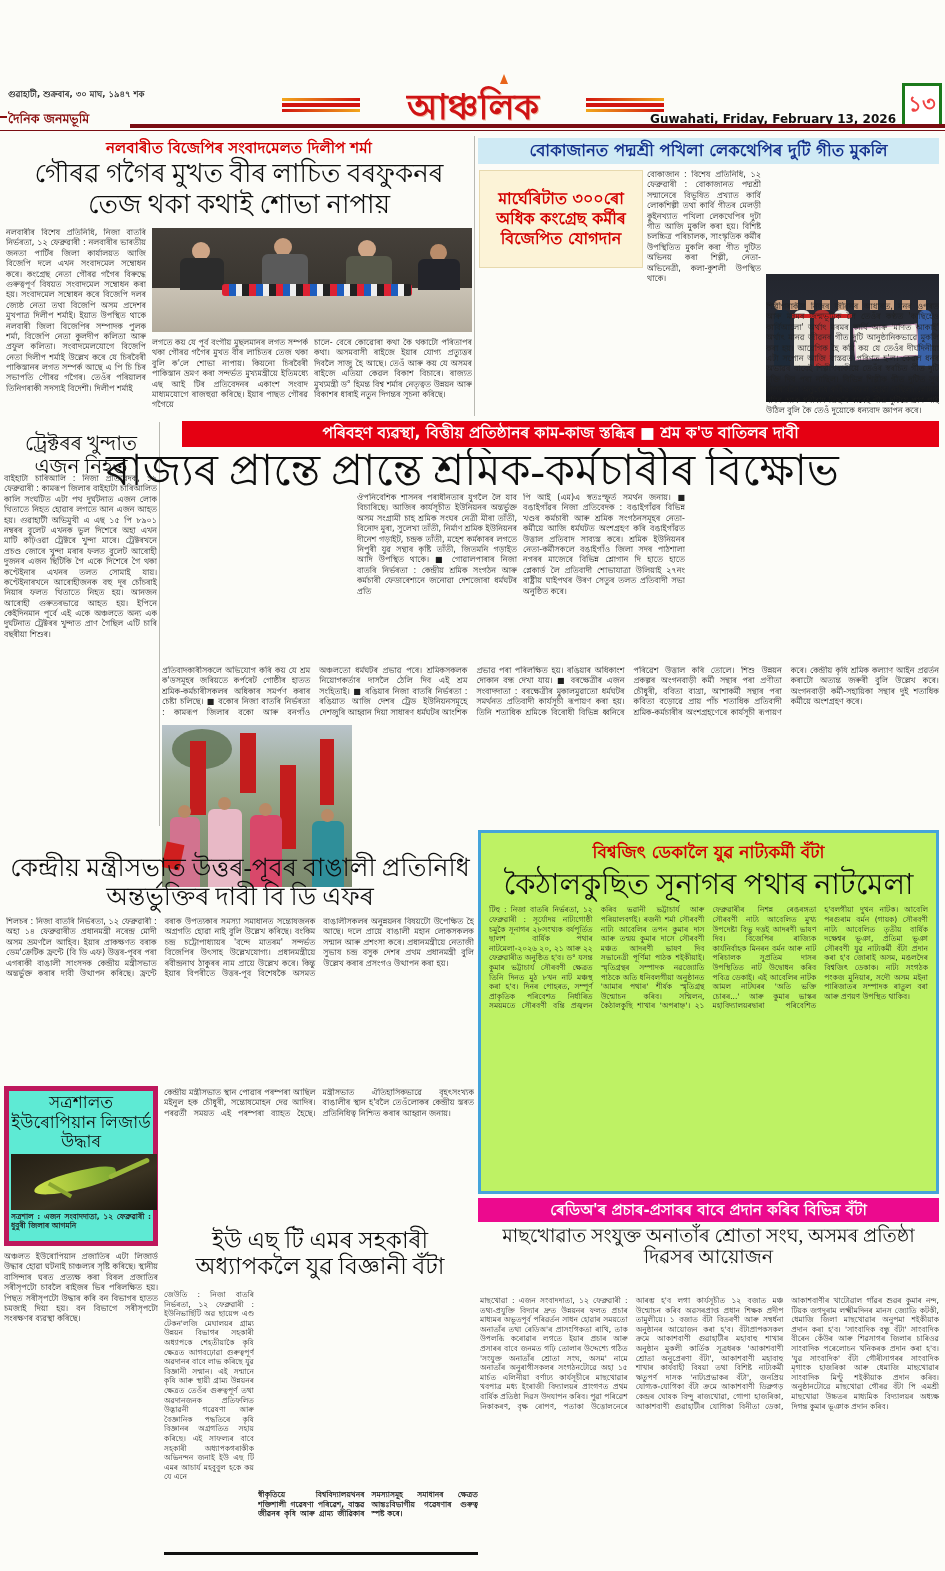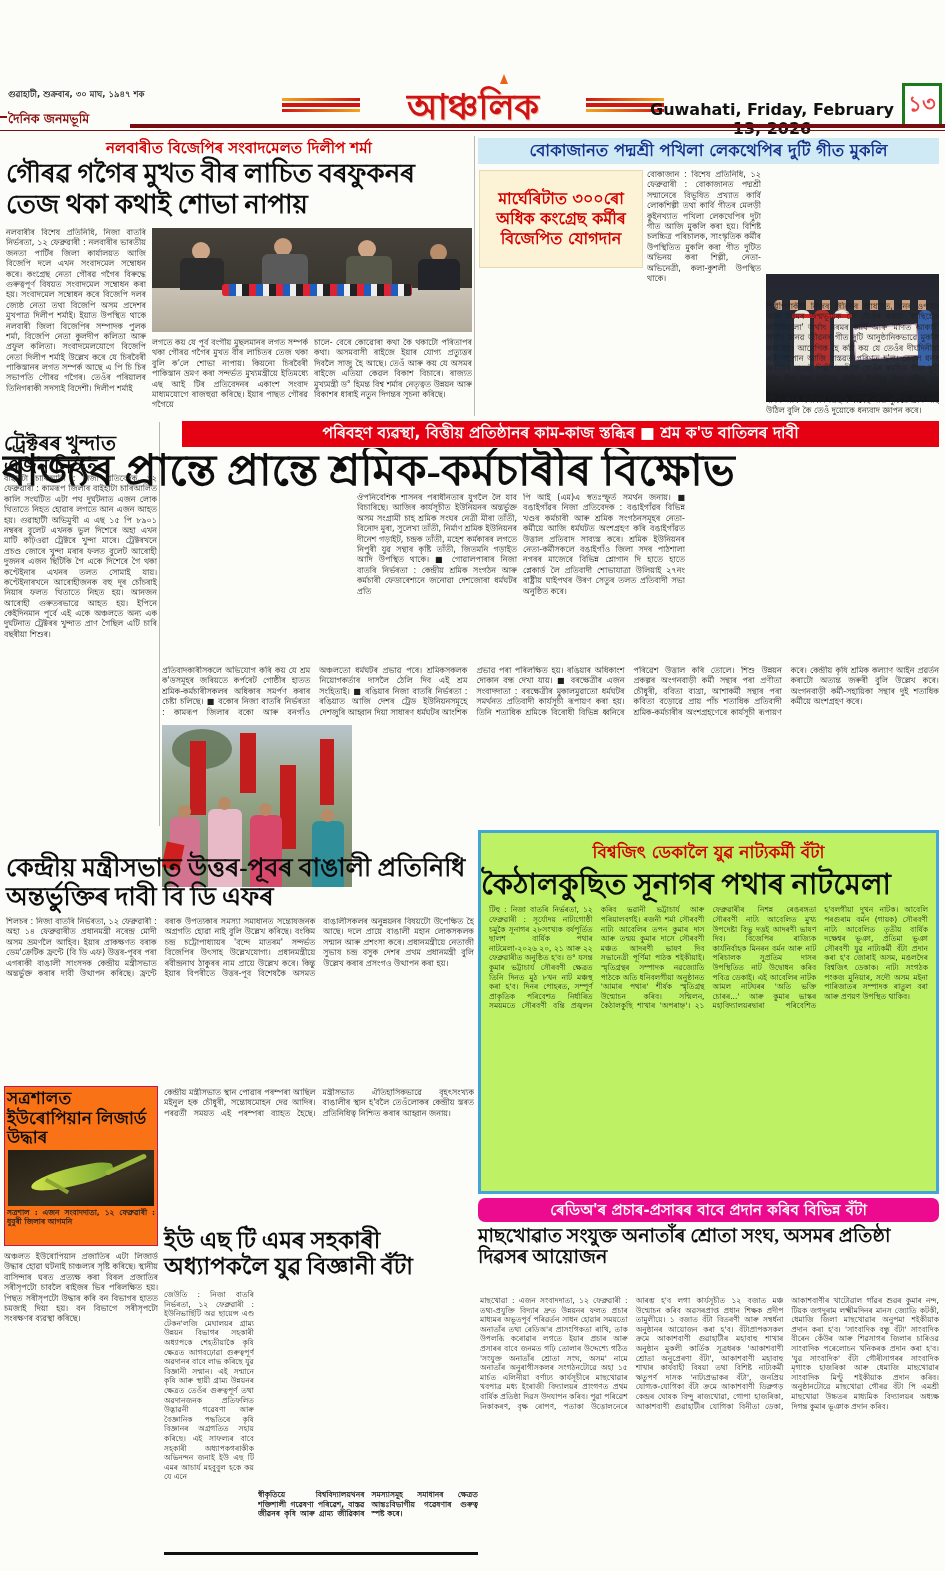"Guwahati, Friday, February 13, 2026" div.abs { font-size: 16px -> 12px; text-align: center -> right; top: 100px -> 112px }
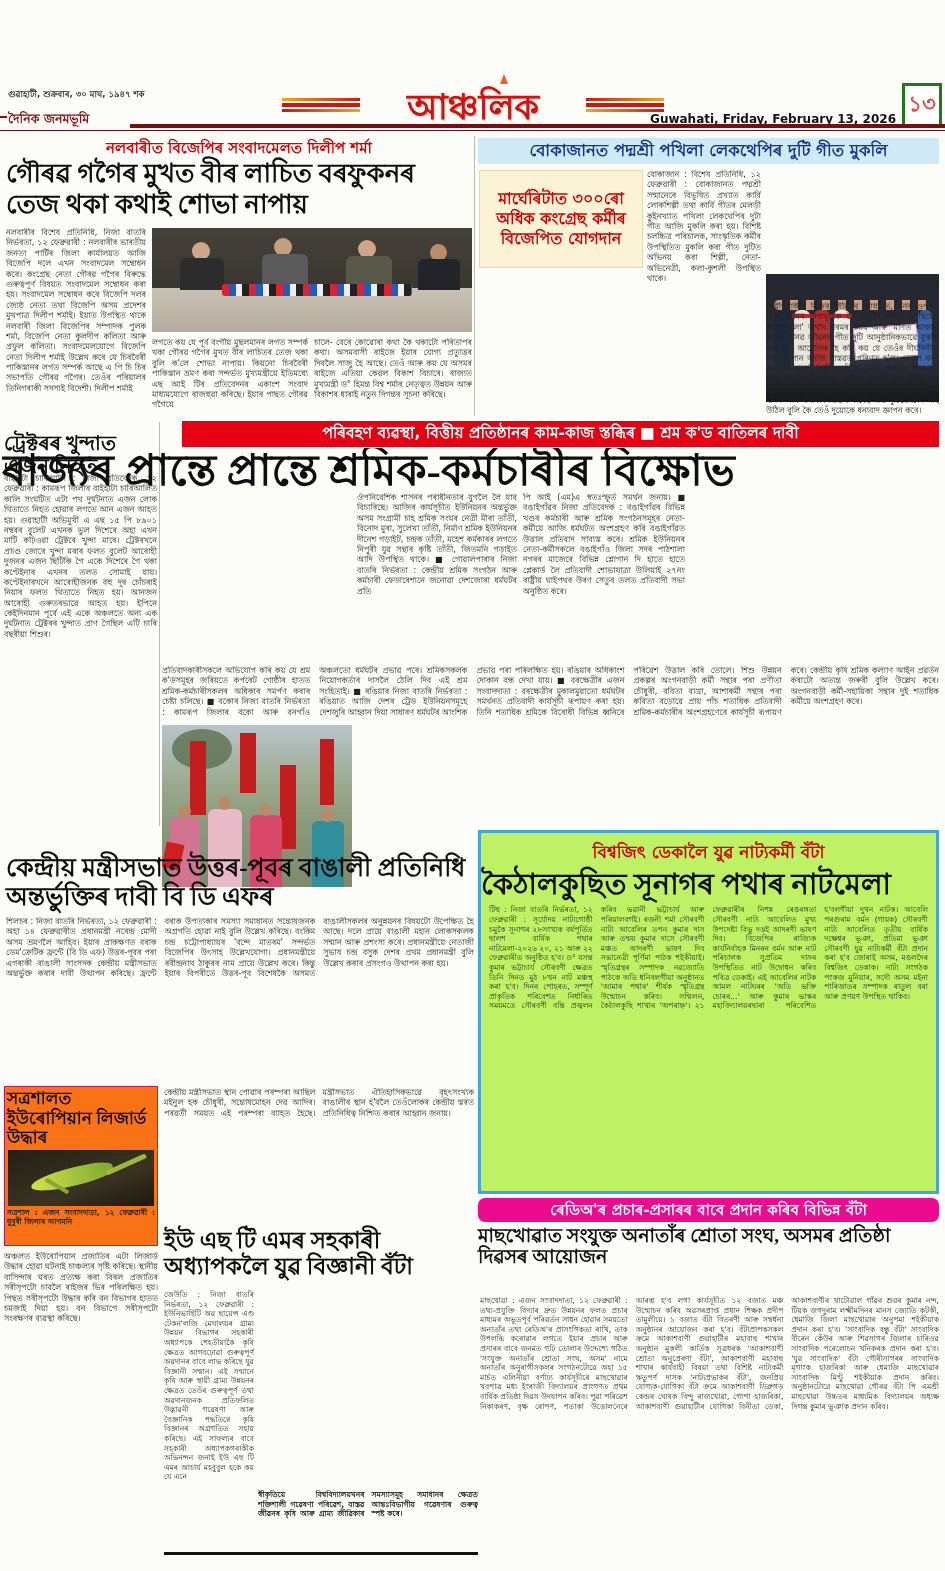"গৌৰৱ গগৈৰ মুখত বীৰ লাচিত" .hl { font-weight: bold -> normal; text-align: left -> center }
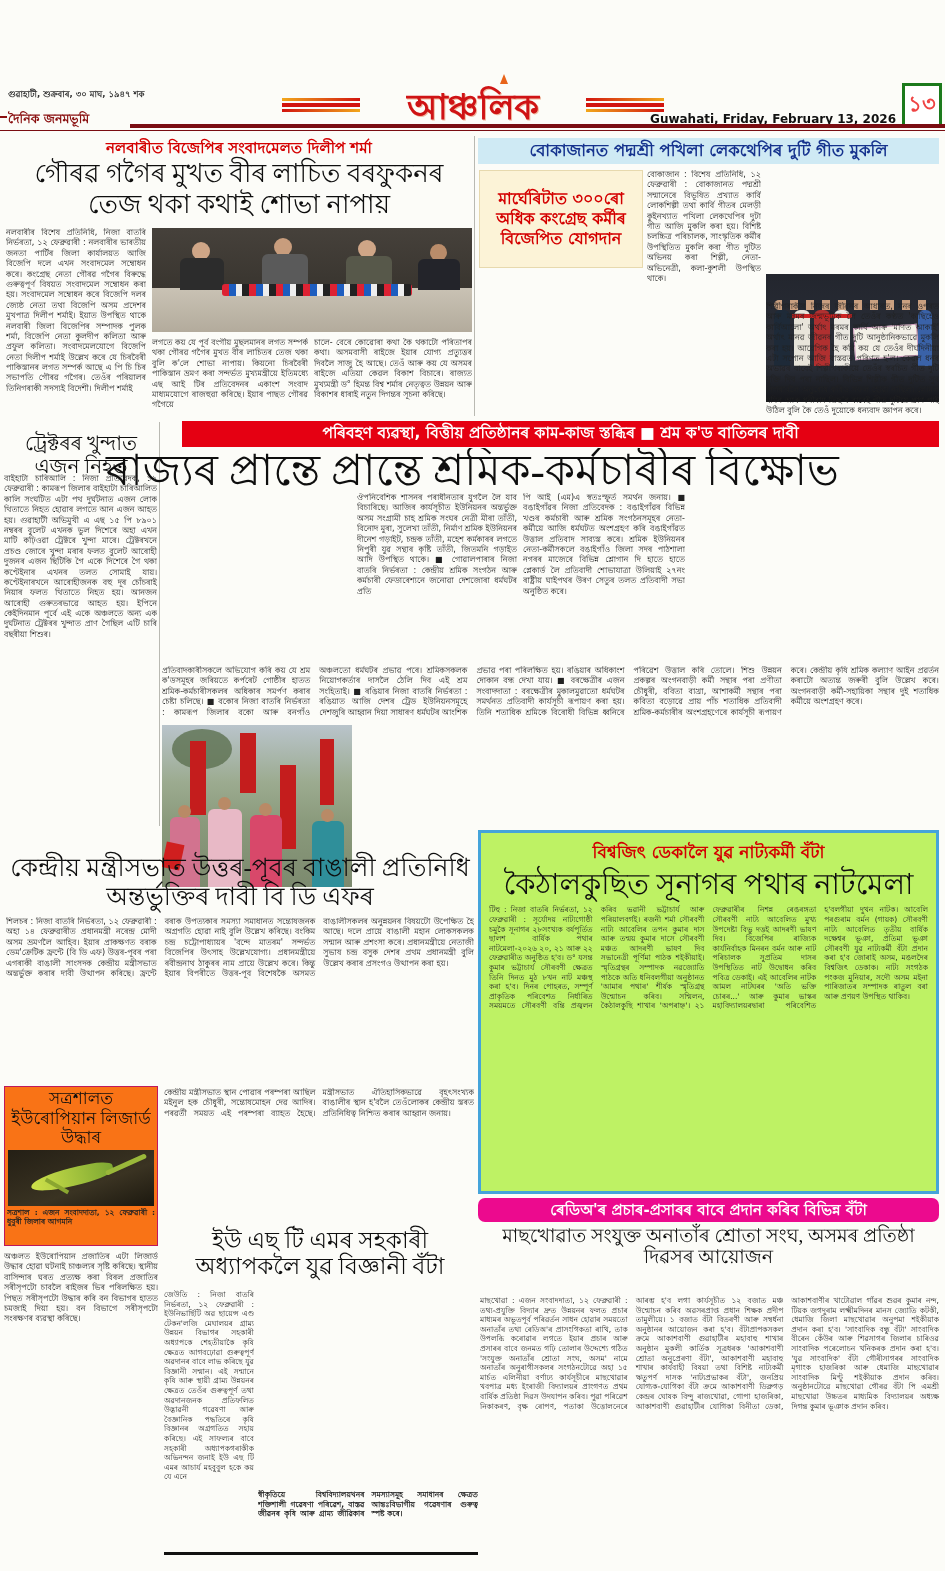"সত্ৰশালত ইউৰোপিয়ান লিজাৰ্ড উদ্ধাৰ" div.abs { background: #f97316 -> #5eead4; border: 1px solid #be185d -> 5px solid #be185d }
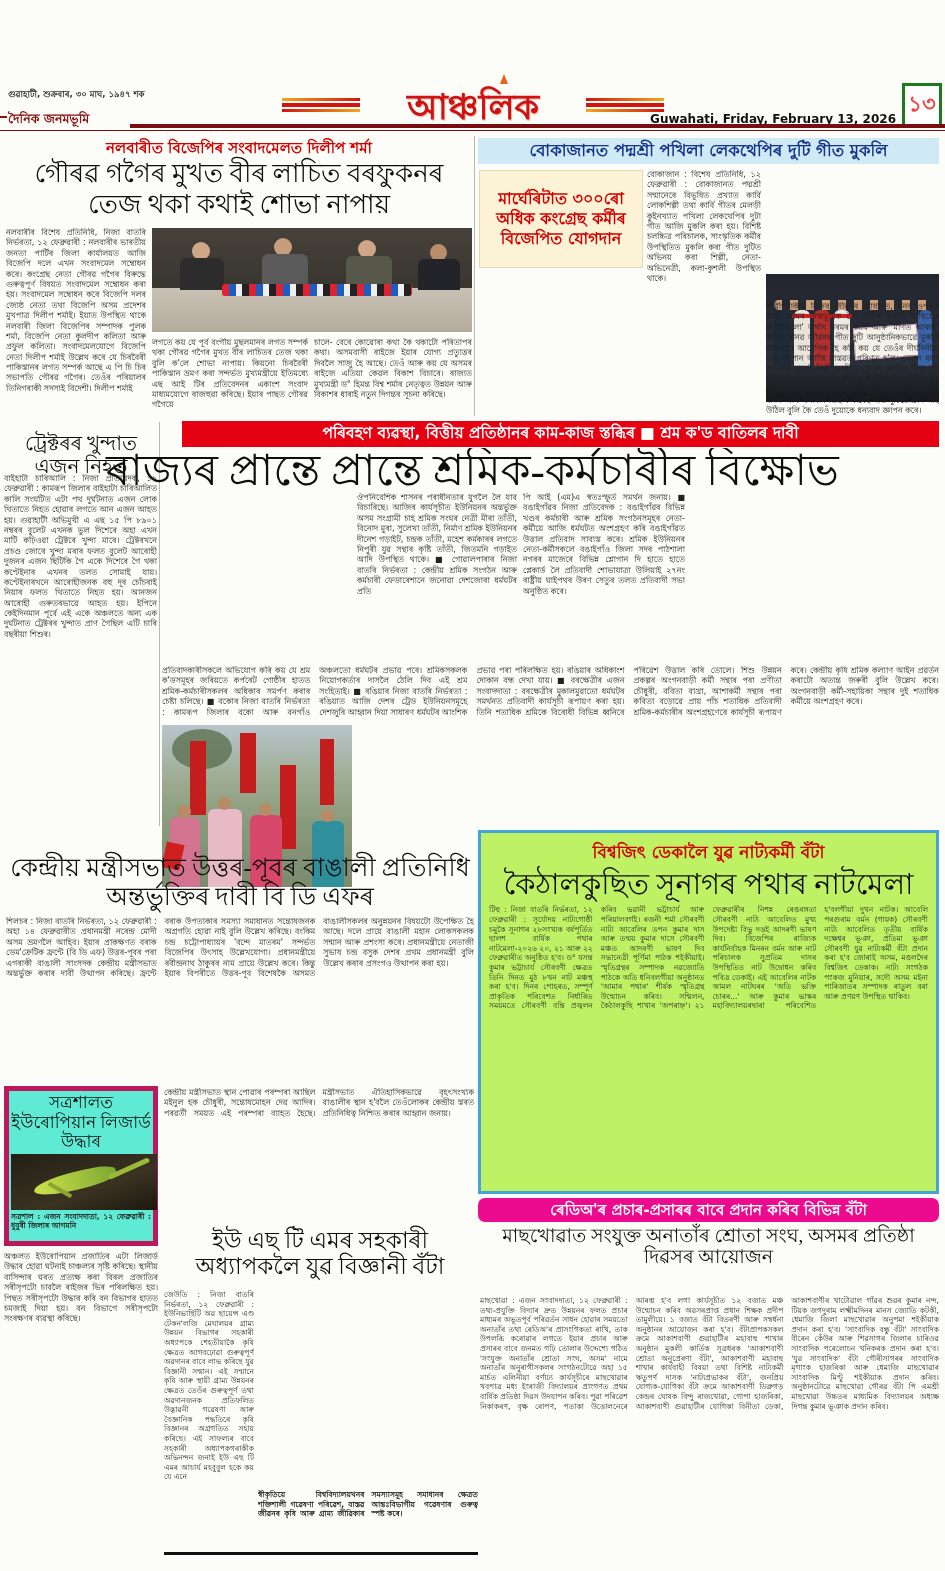"ৰেডিঅ'ৰ প্ৰচাৰ-প্ৰসাৰৰ বাবে প্ৰদান কৰিব" div.abs { border-radius: 7px -> none }
